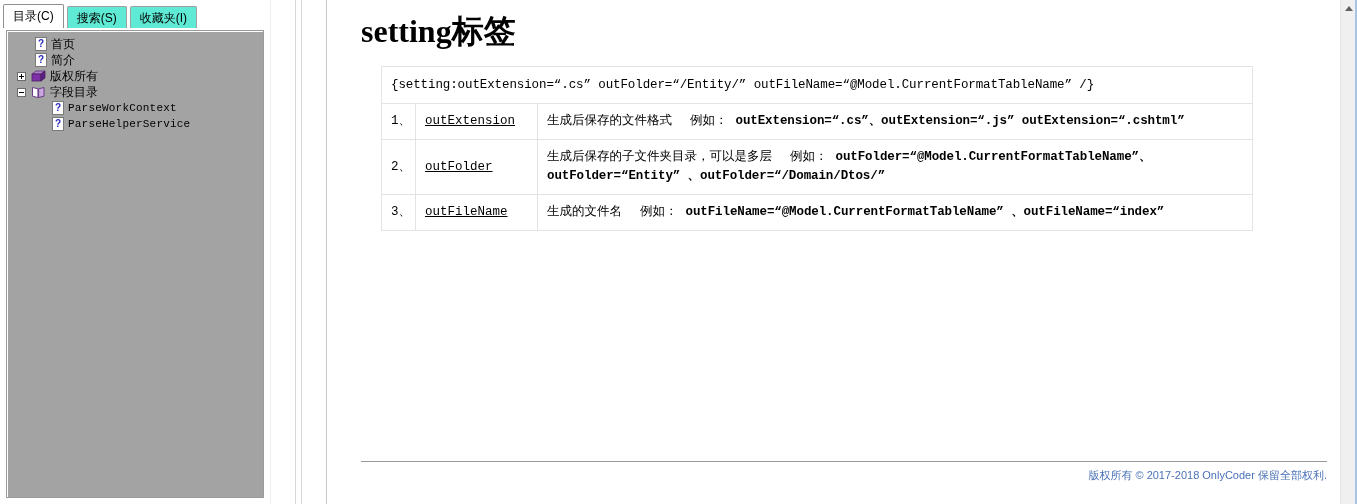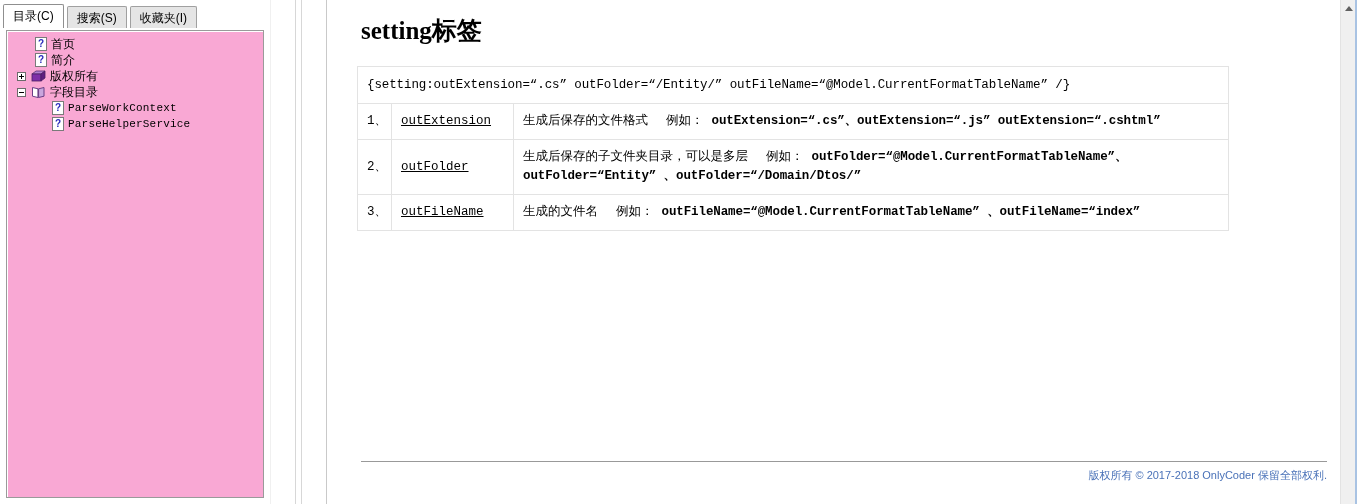"搜索(S)" .tab { background: #e5e5e5 -> #5eead4 }
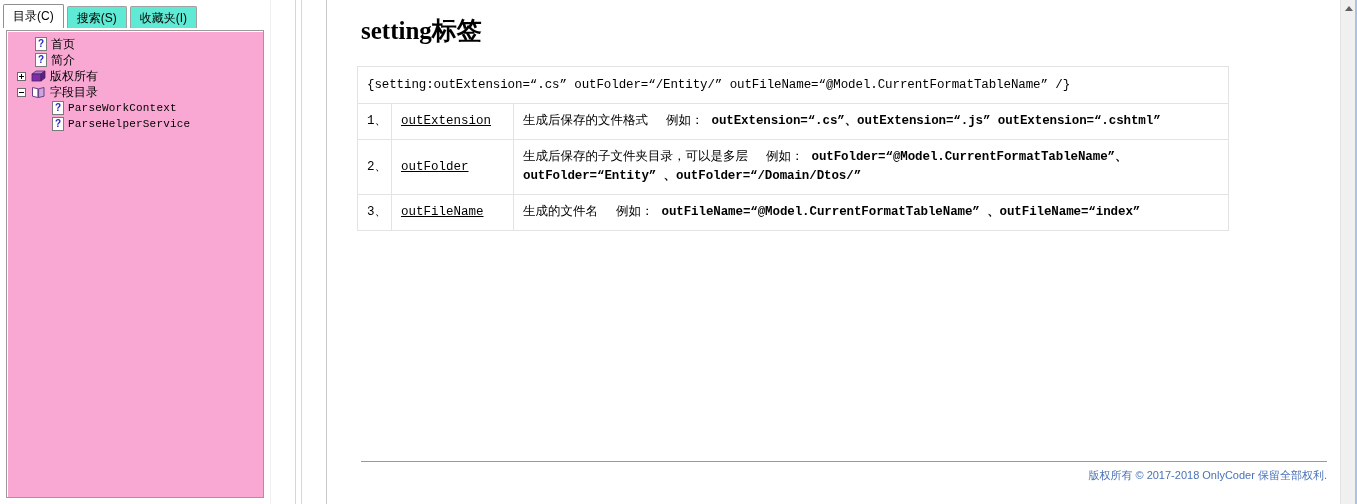"首页" .tree-frame { background: #f9a8d4 -> #a3a3a3 }
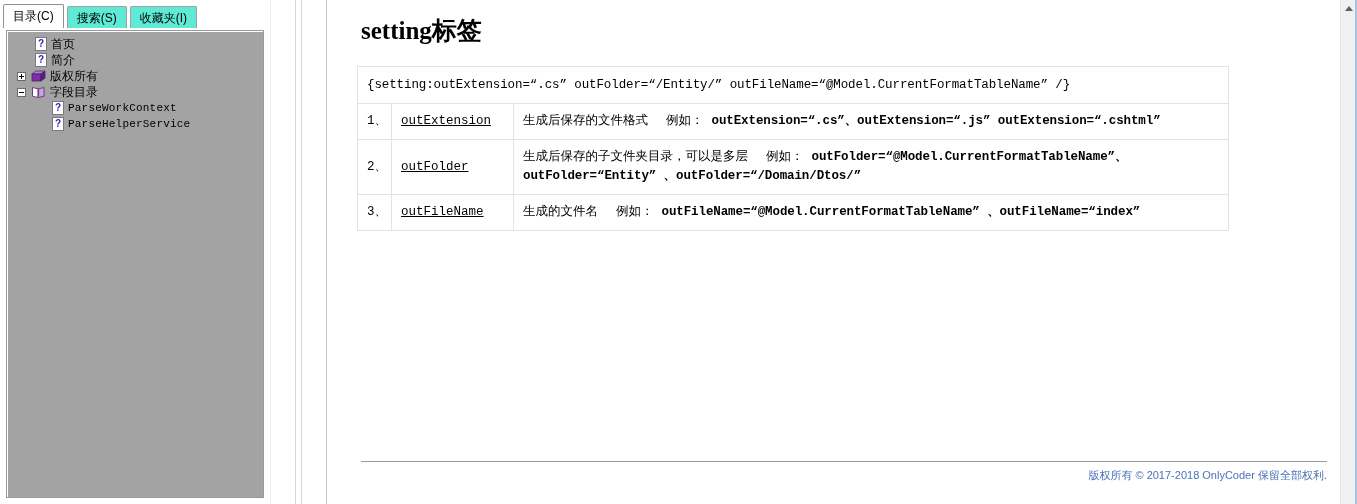"setting标签" .doc-title { font-size: 25px -> 32px }
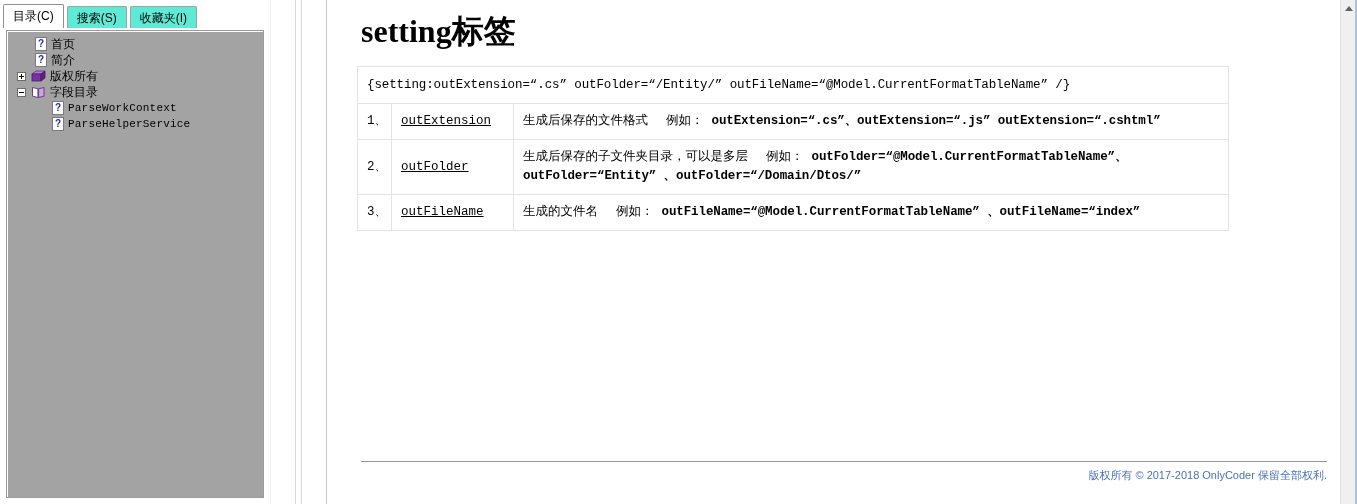"{setting:outExtension=“.cs”" table.param-table { margin-left: none -> 24px }
